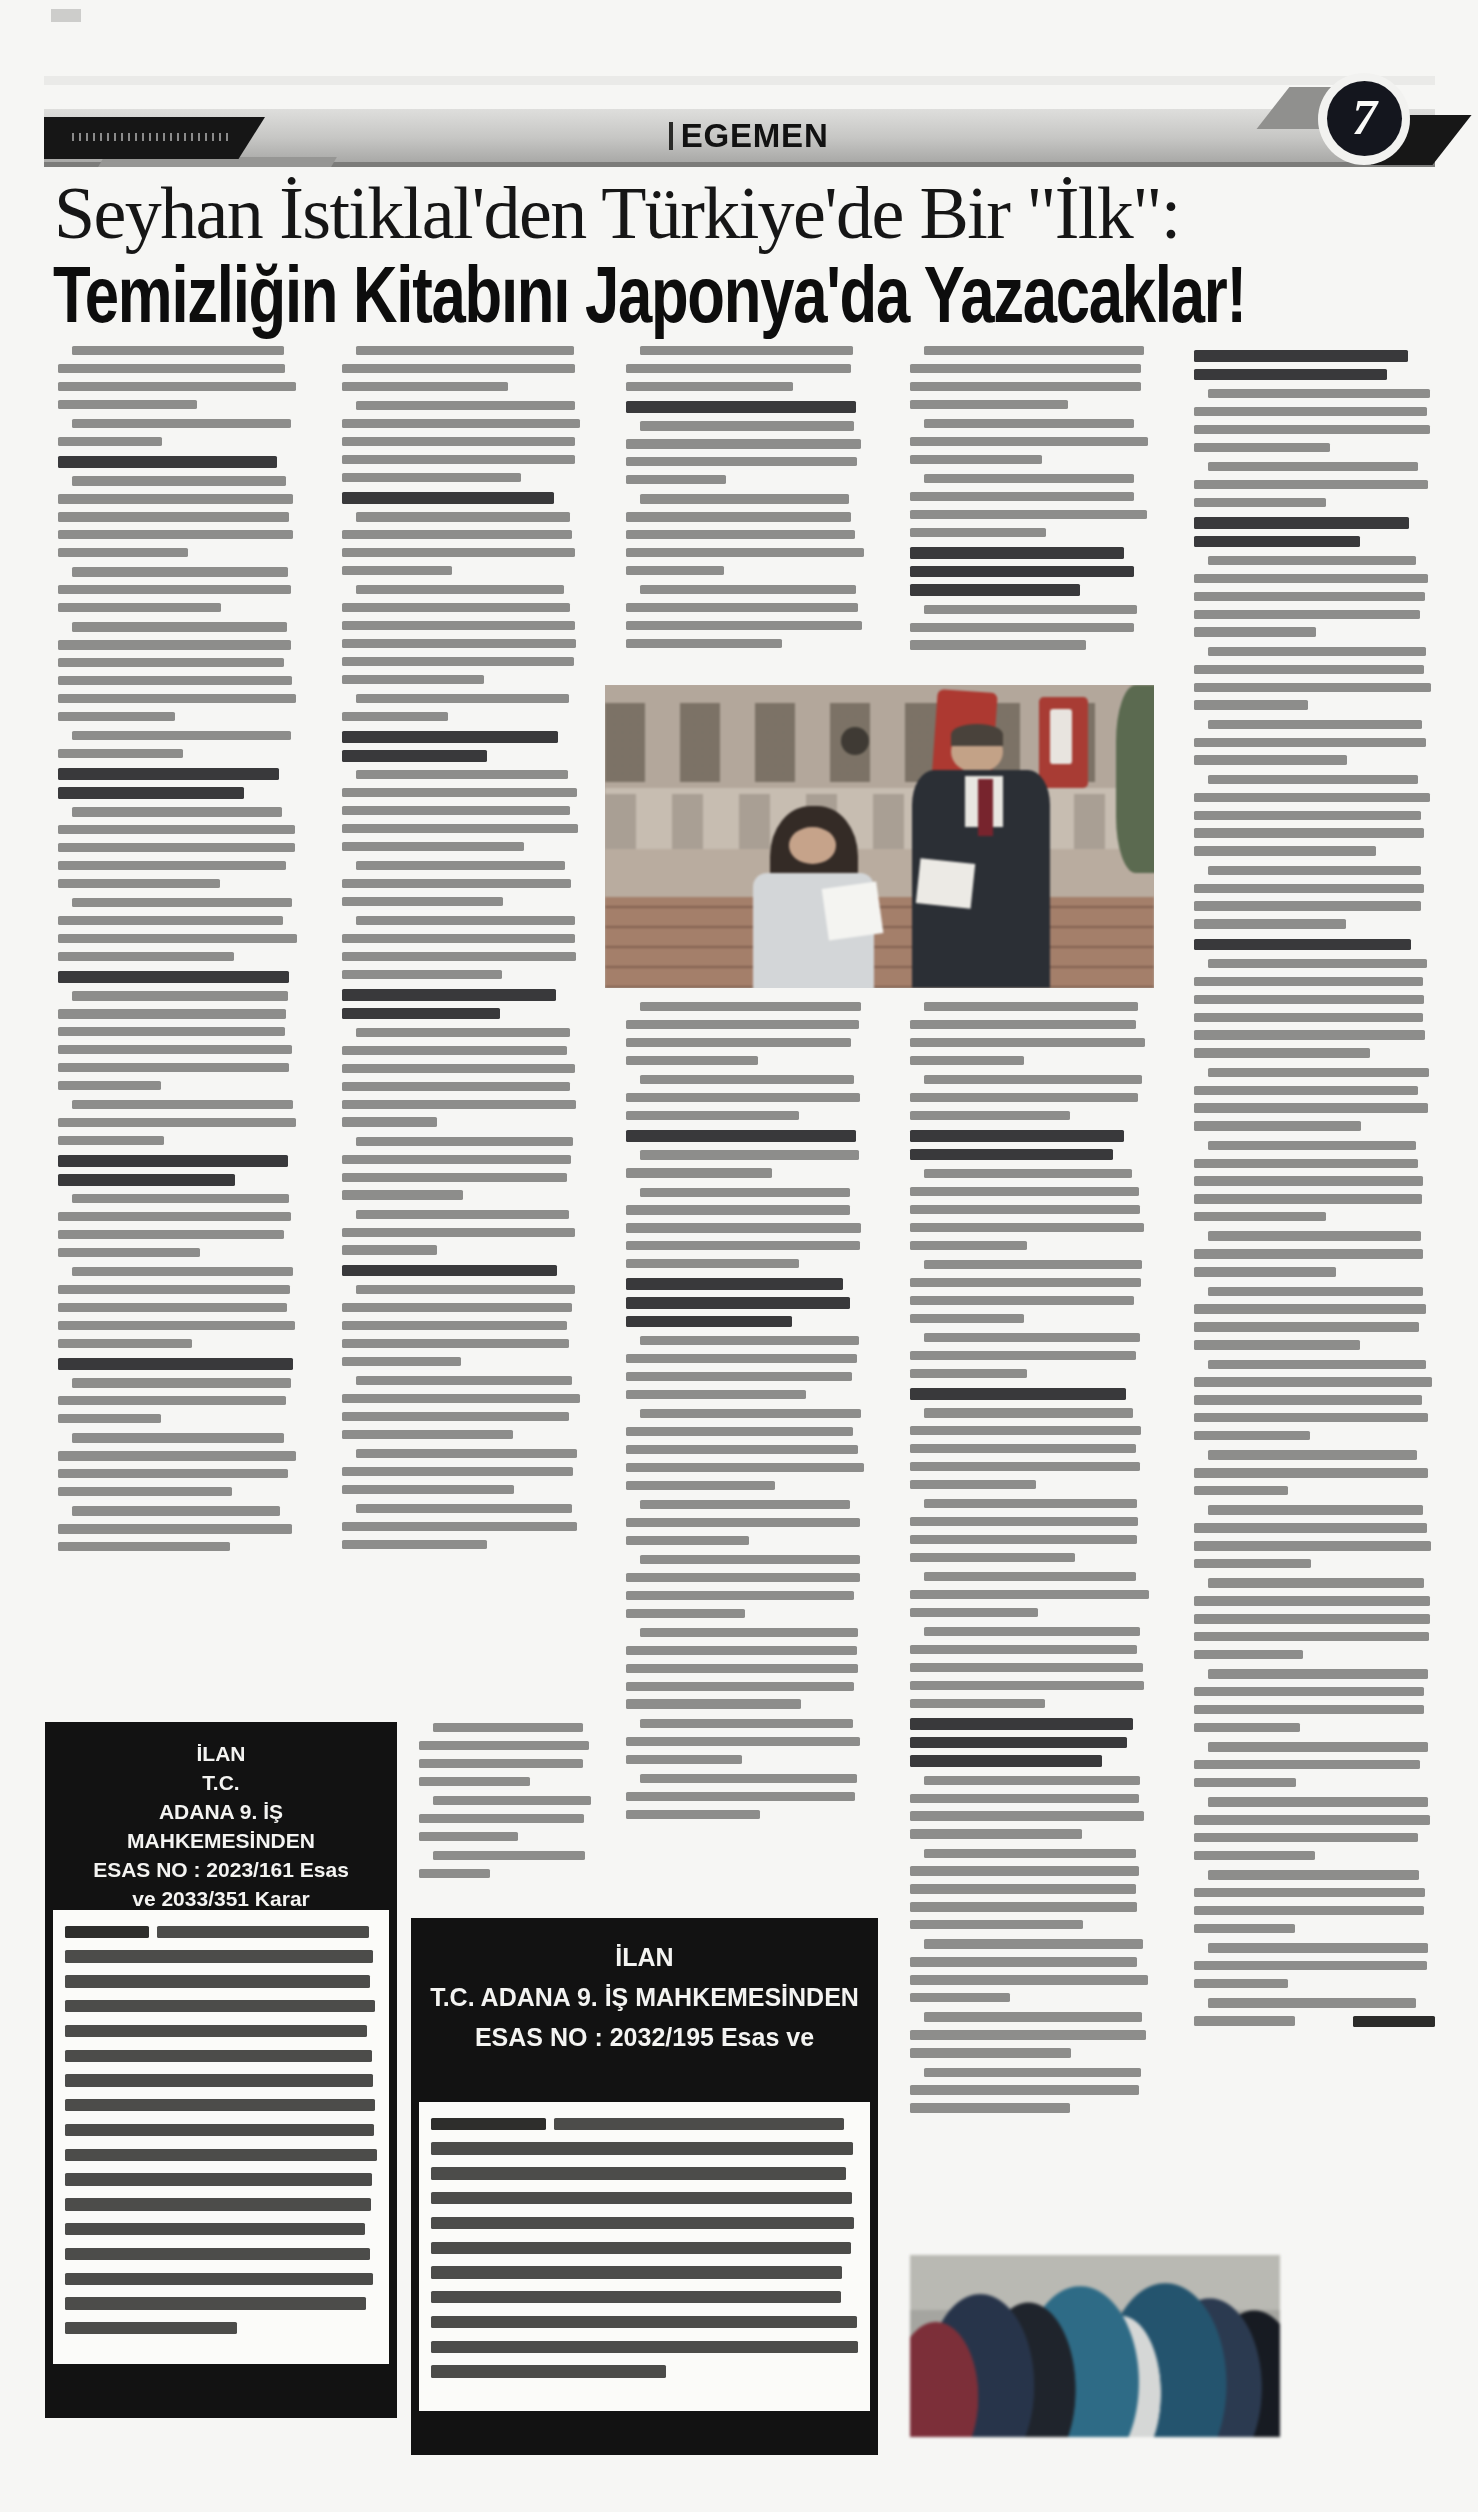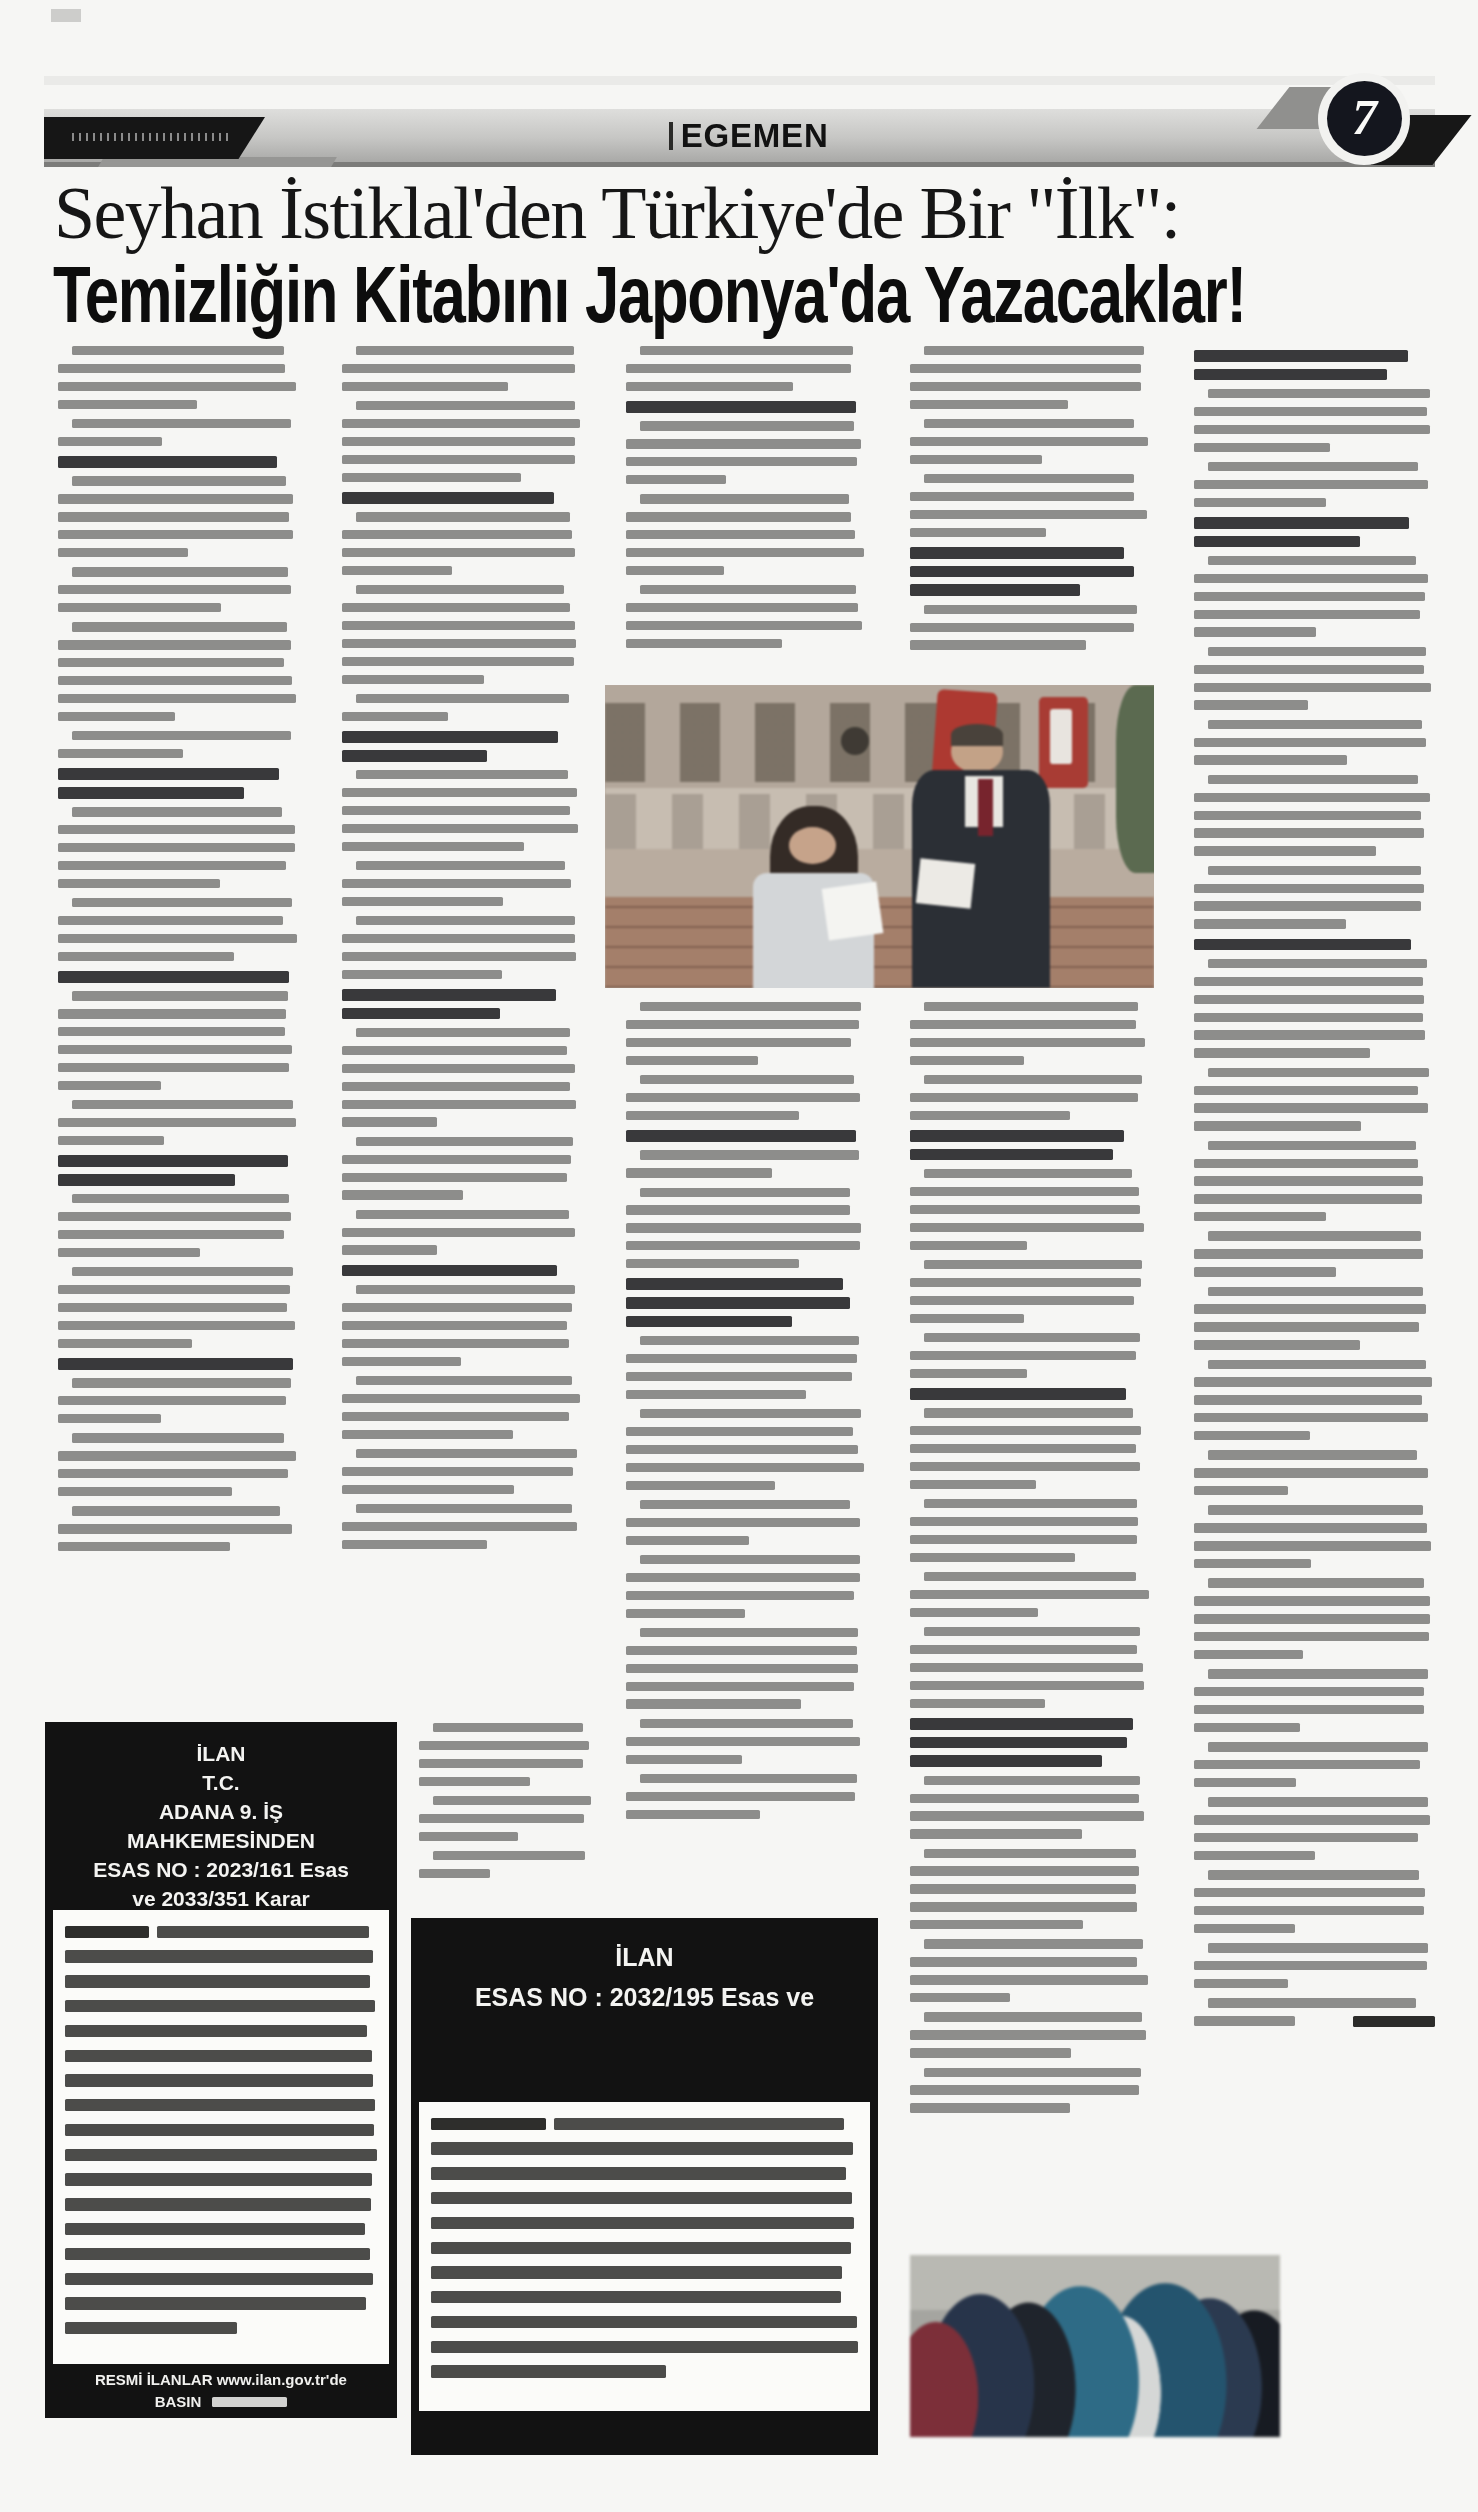"T.C. ADANA 9. İŞ MAHKEMESİNDEN" div.tl { html: none -> <div>T.C. ADANA 9. İŞ MAHKEMESİNDEN</div> }
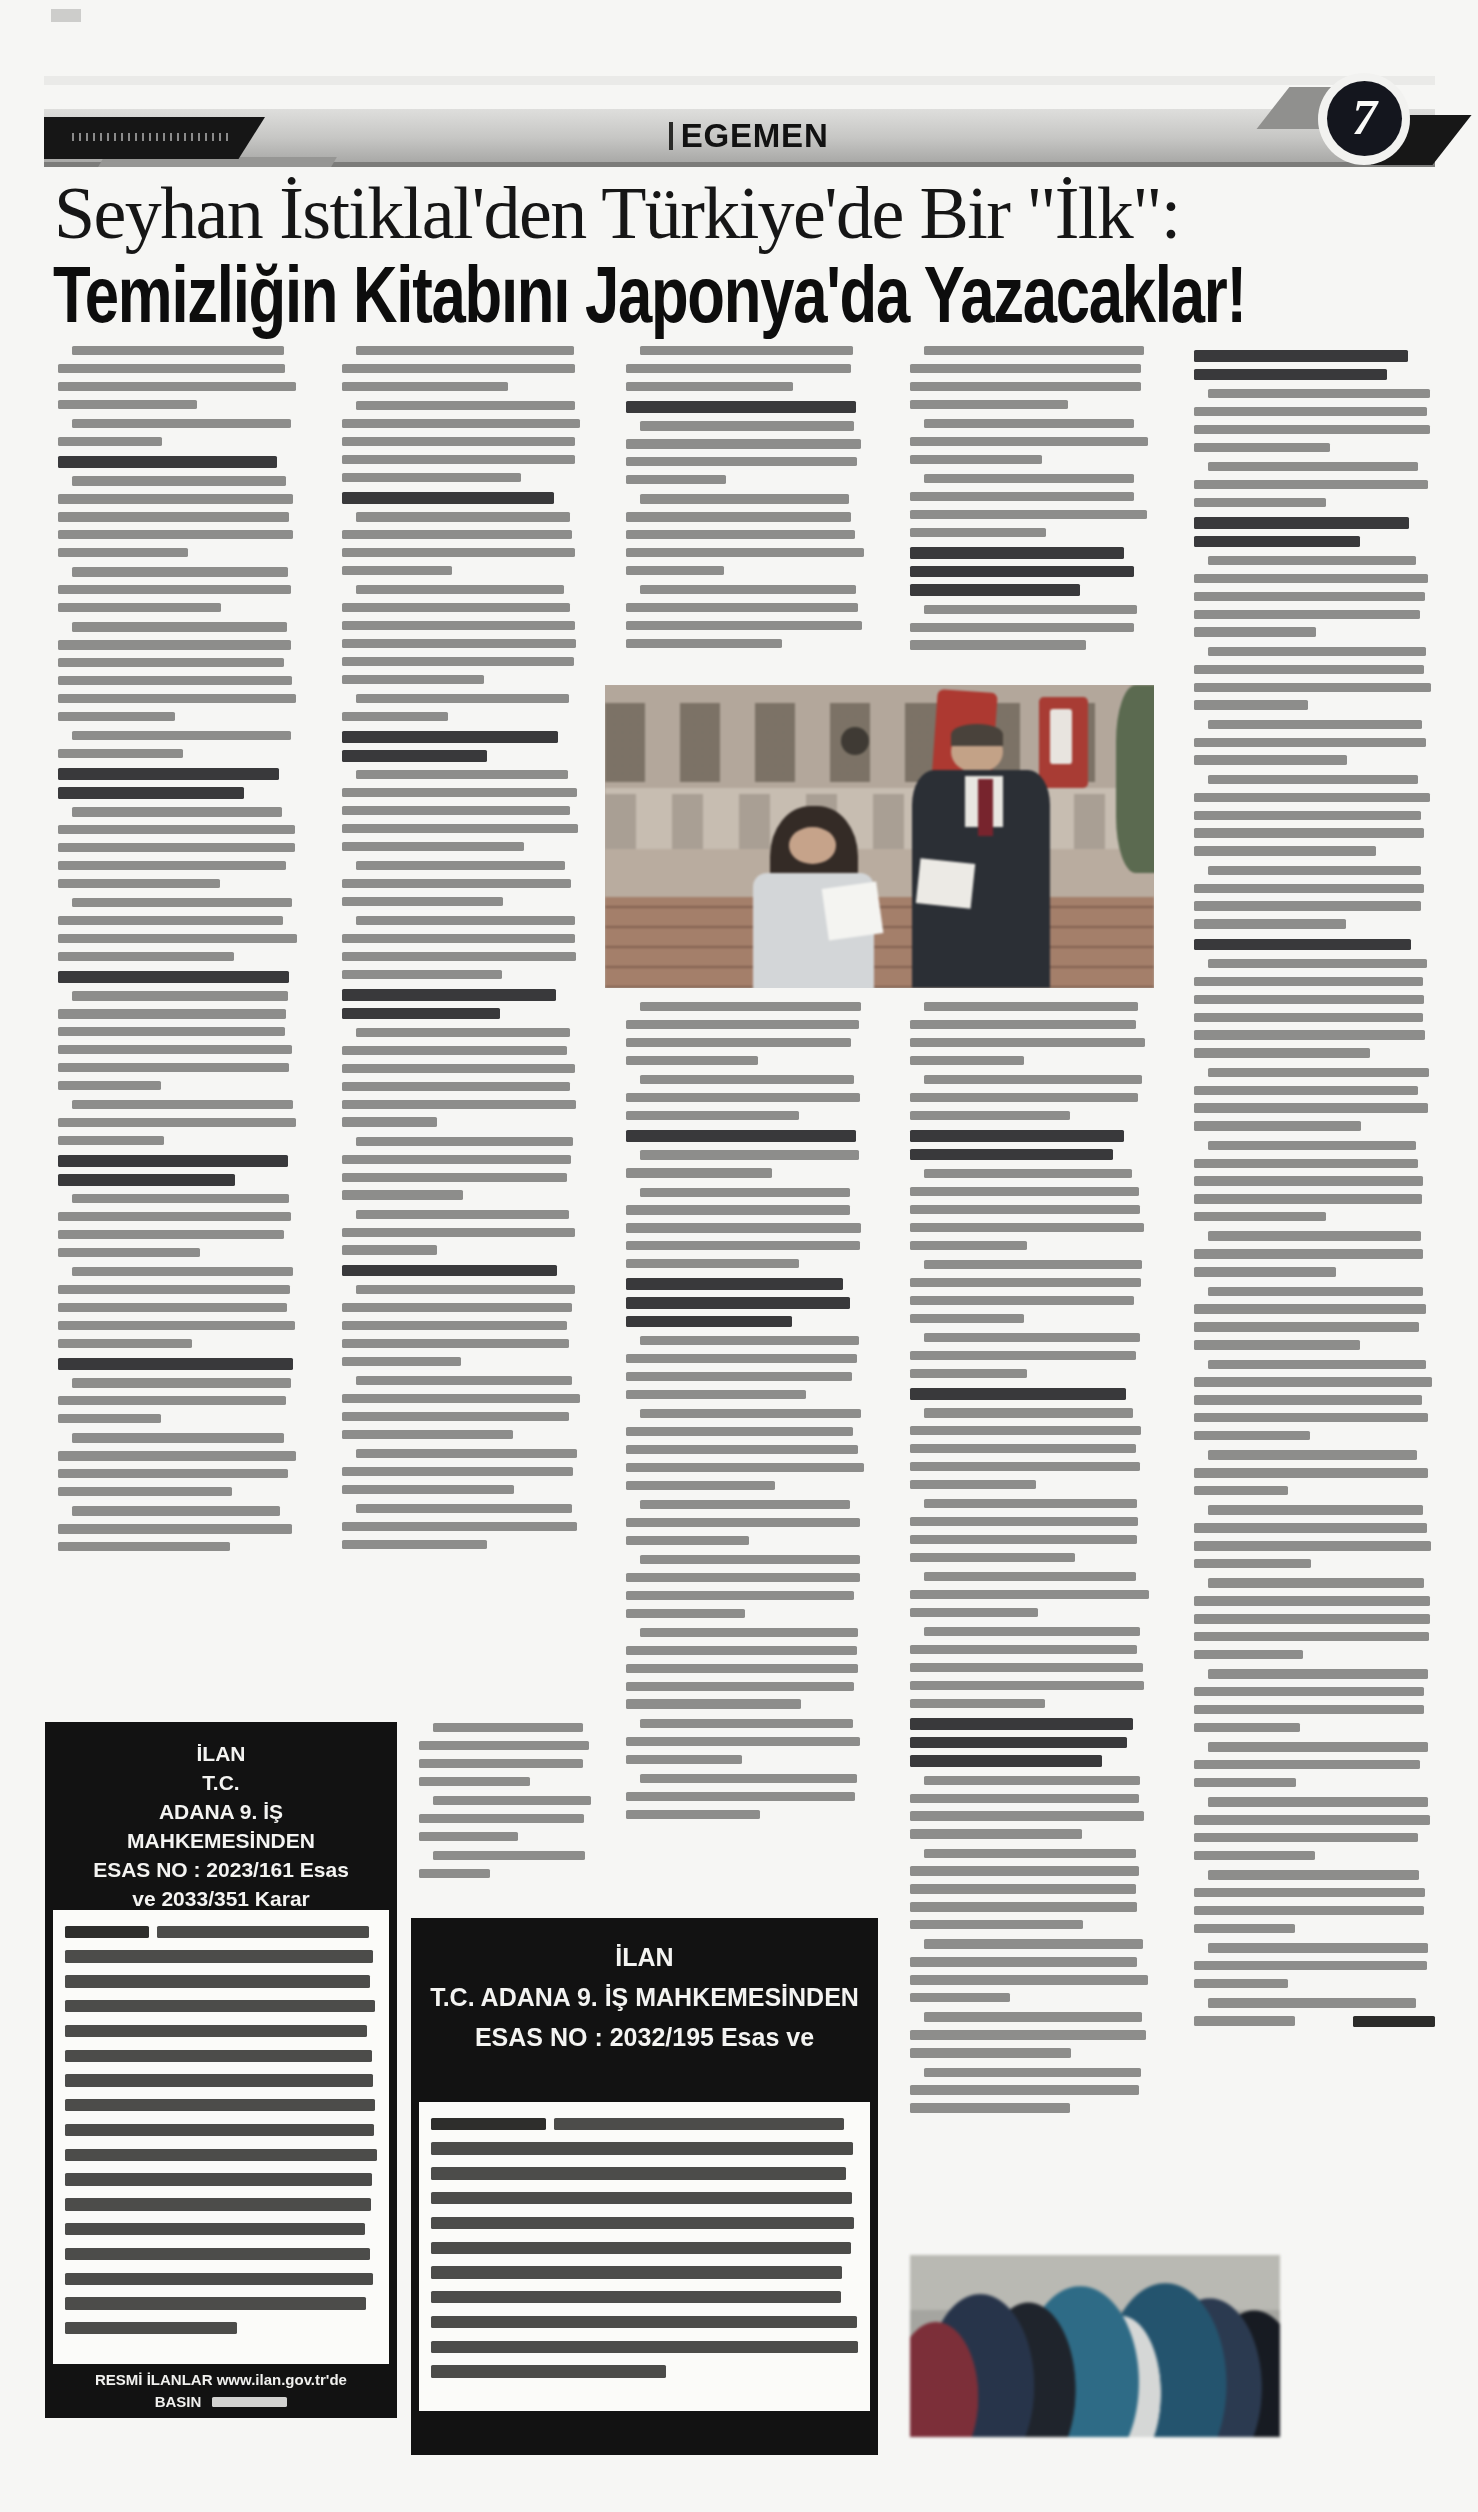"RESMİ İLANLAR www.ilan.gov.tr'de" div.nfoot { html: <div> <div> <span>RESMİ İLANLAR www.ilan.gov.tr'de</span> </div> <div> <span>BASIN</span> <span></span> </div> </div> -> none }
